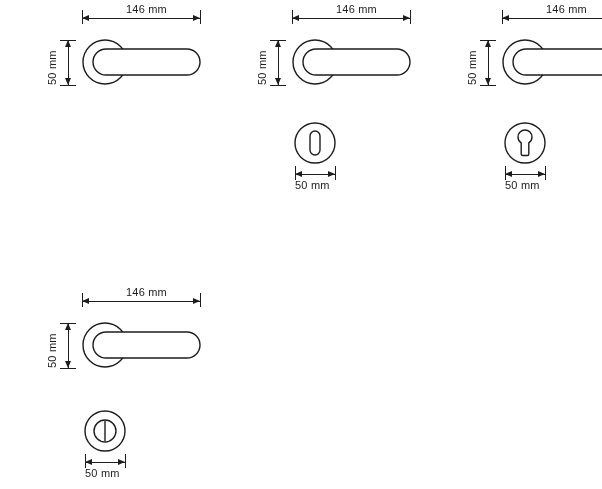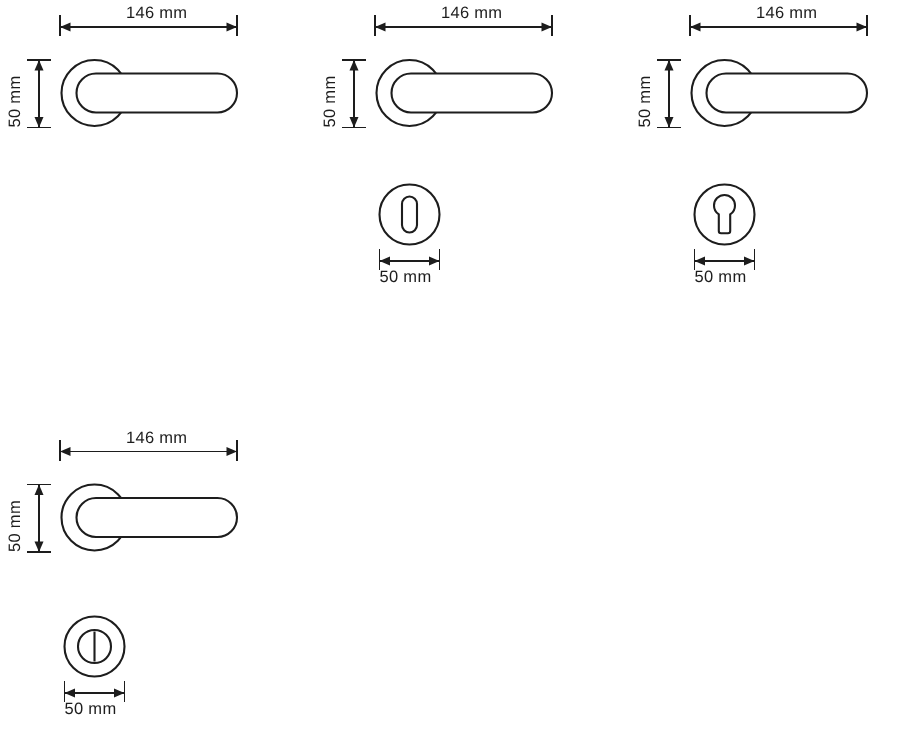"146 mm" .panel { margin-left: none -> 42px }
